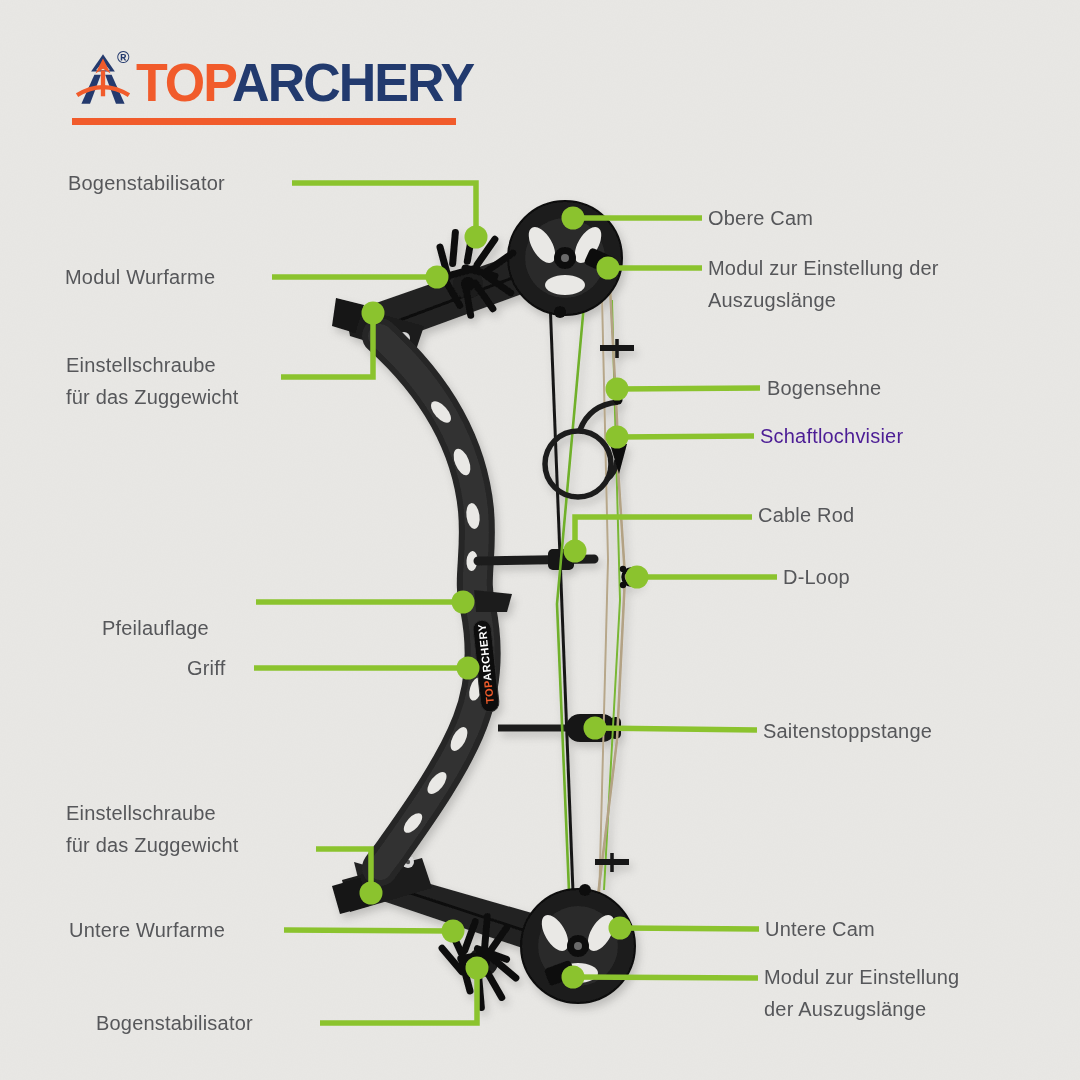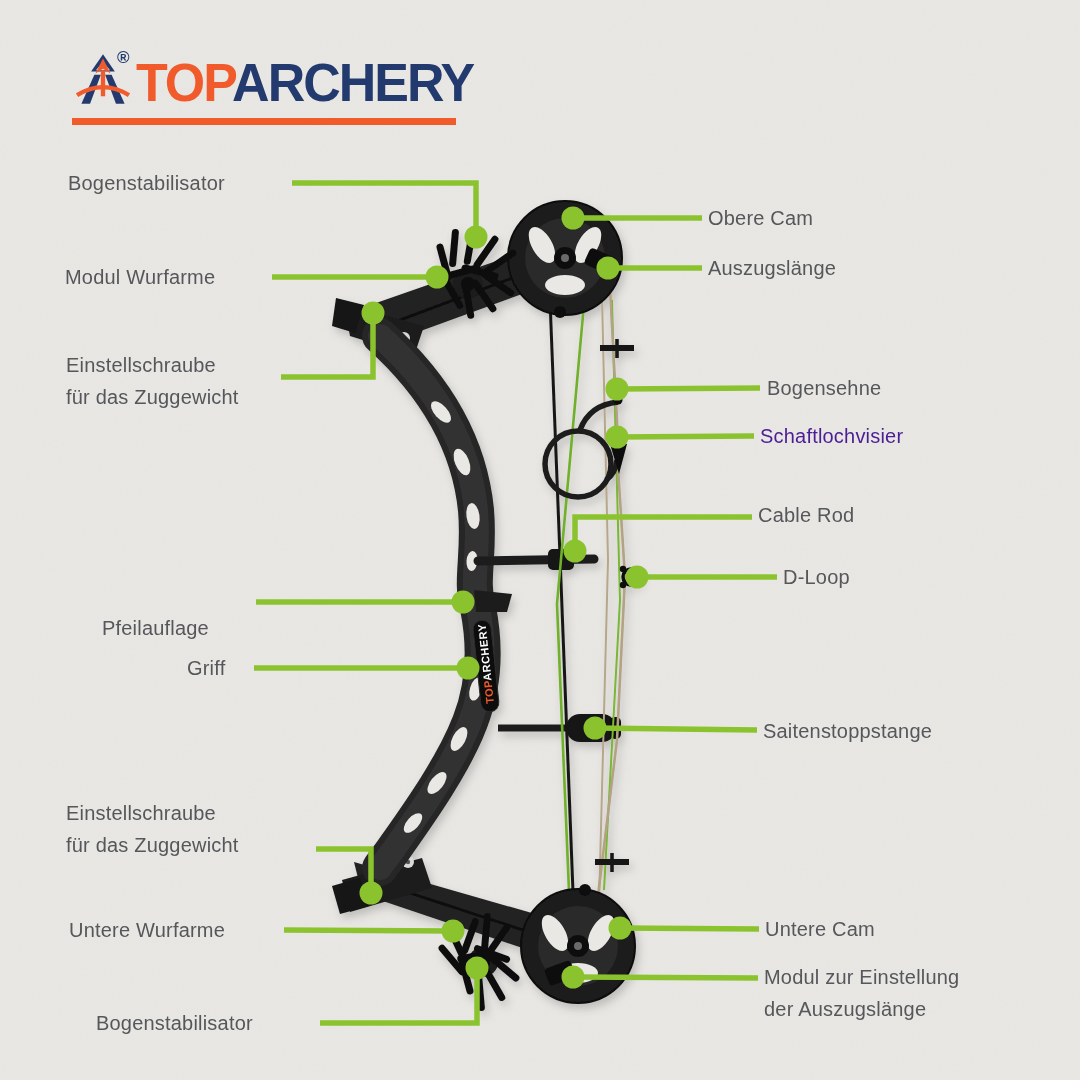"Modul zur Einstellung der" span { html: none -> <span>Modul zur Einstellung der</span> }
